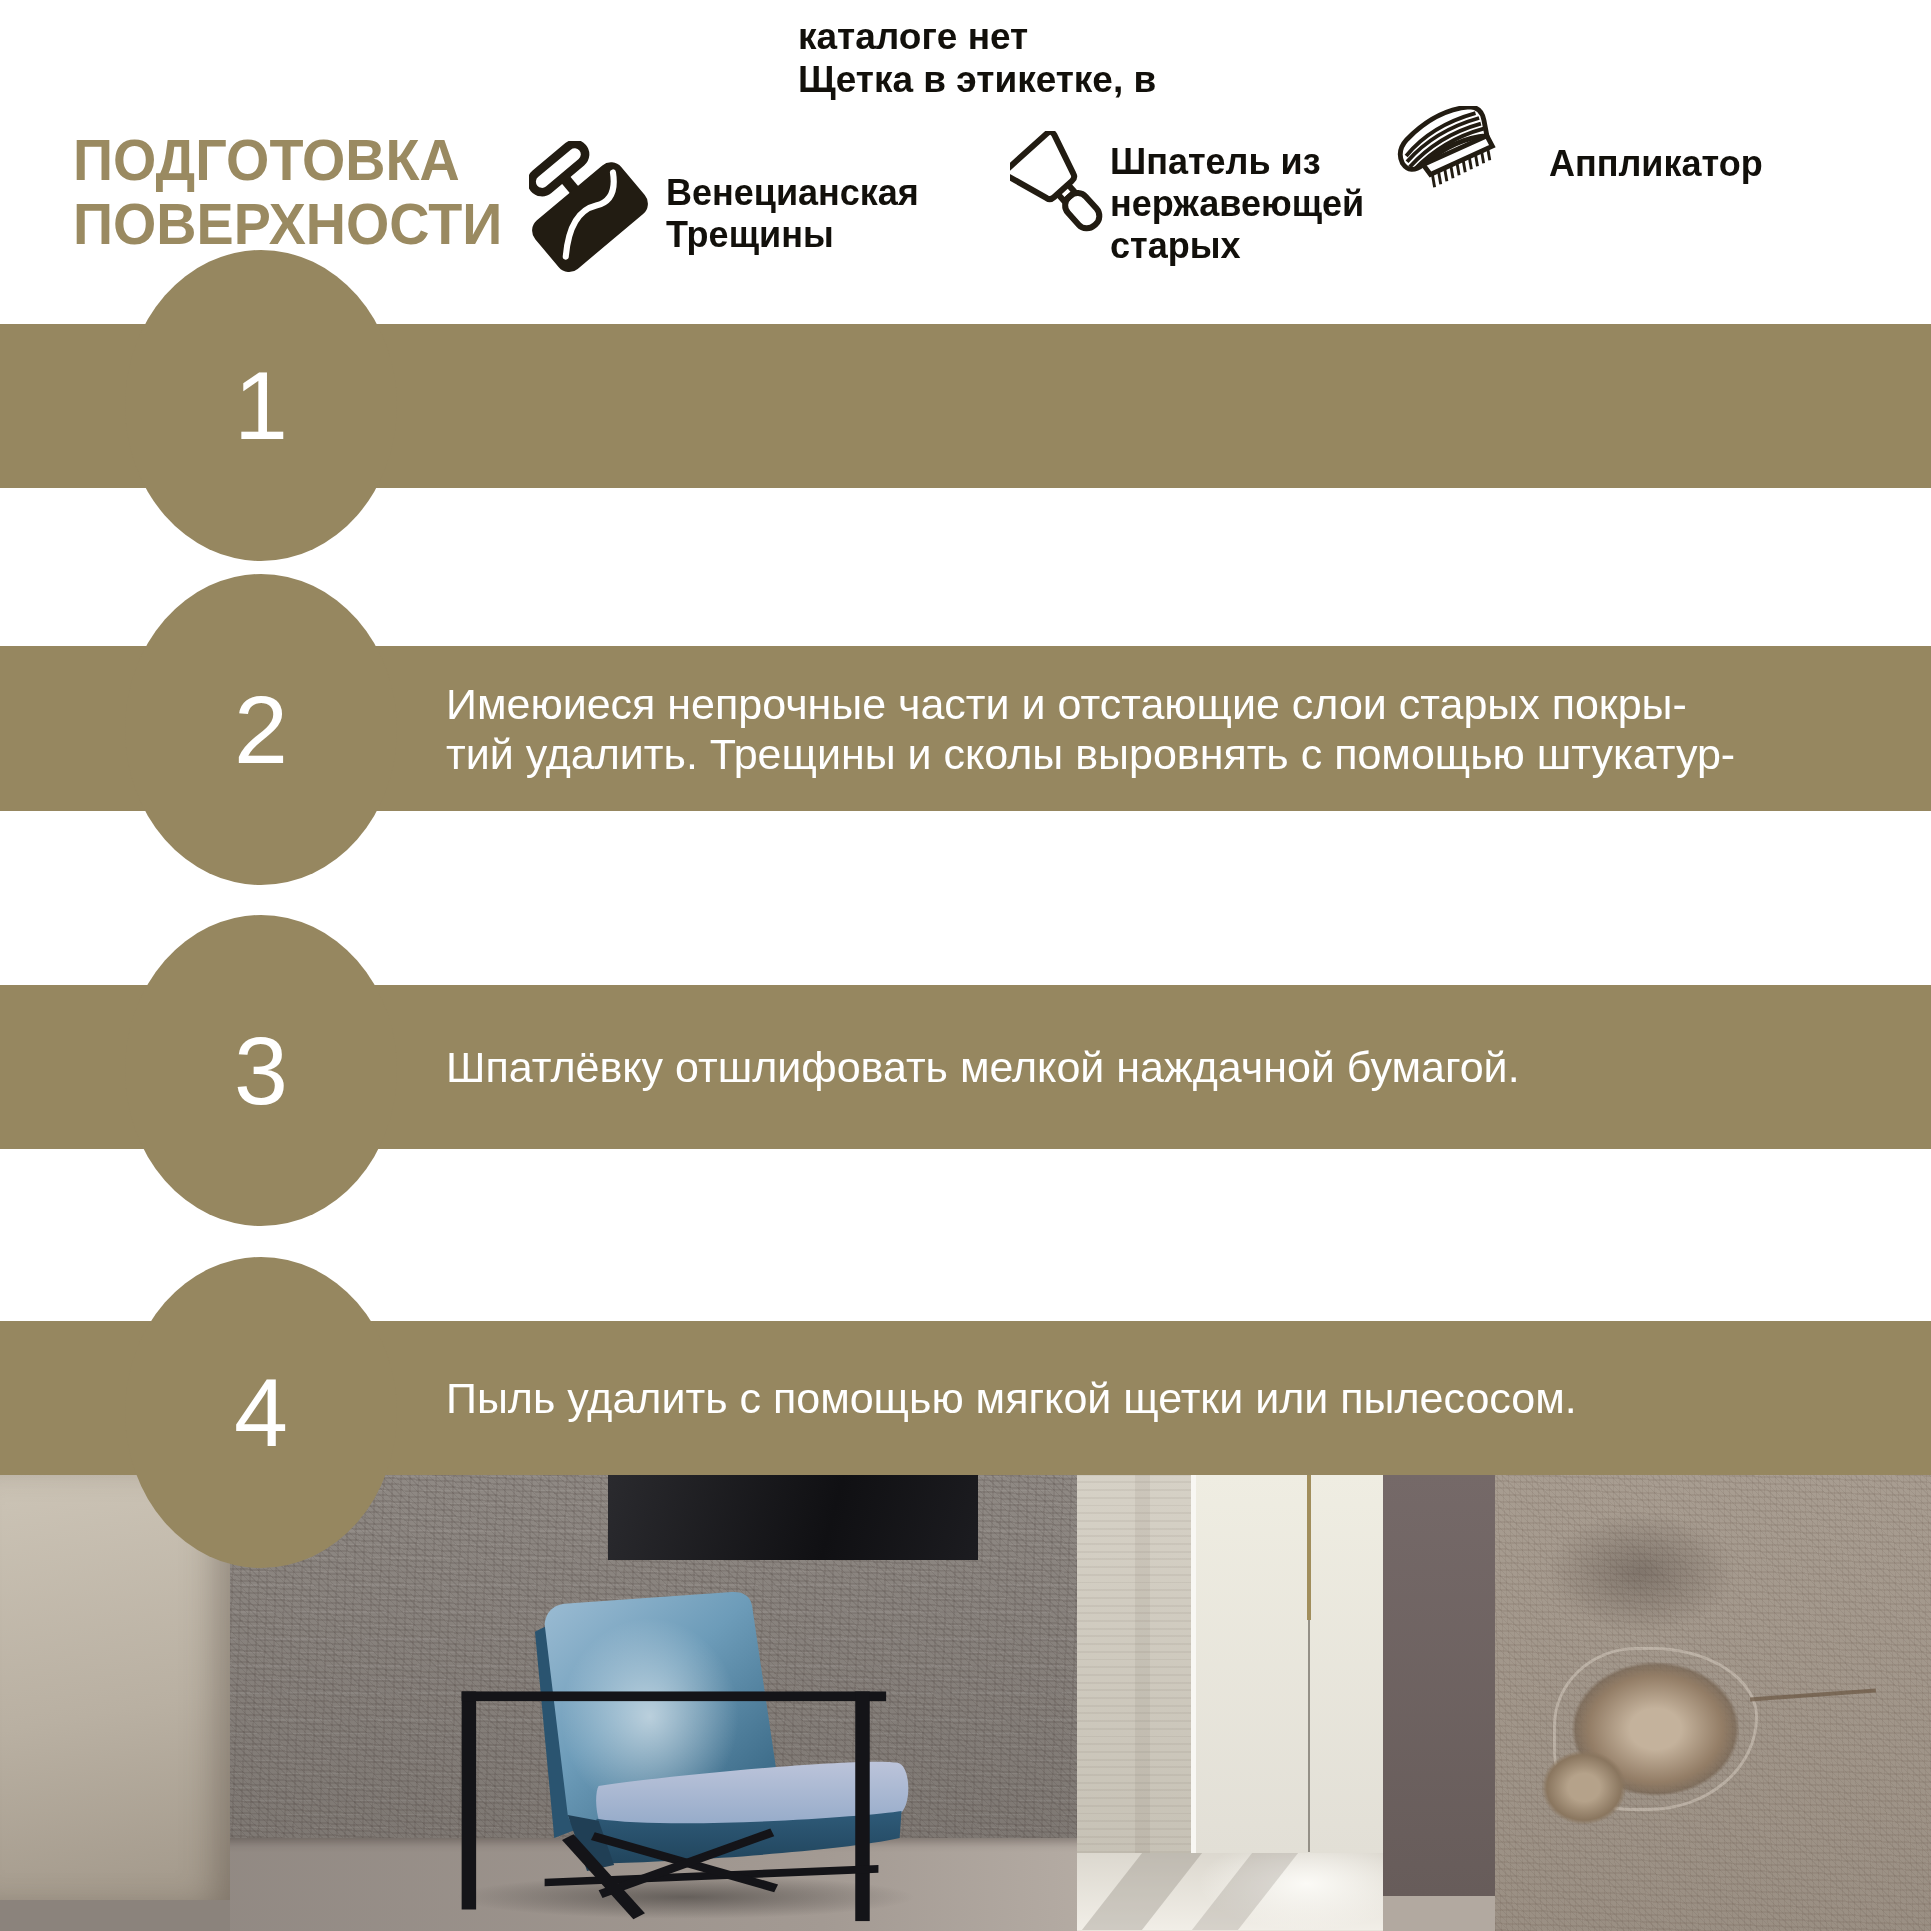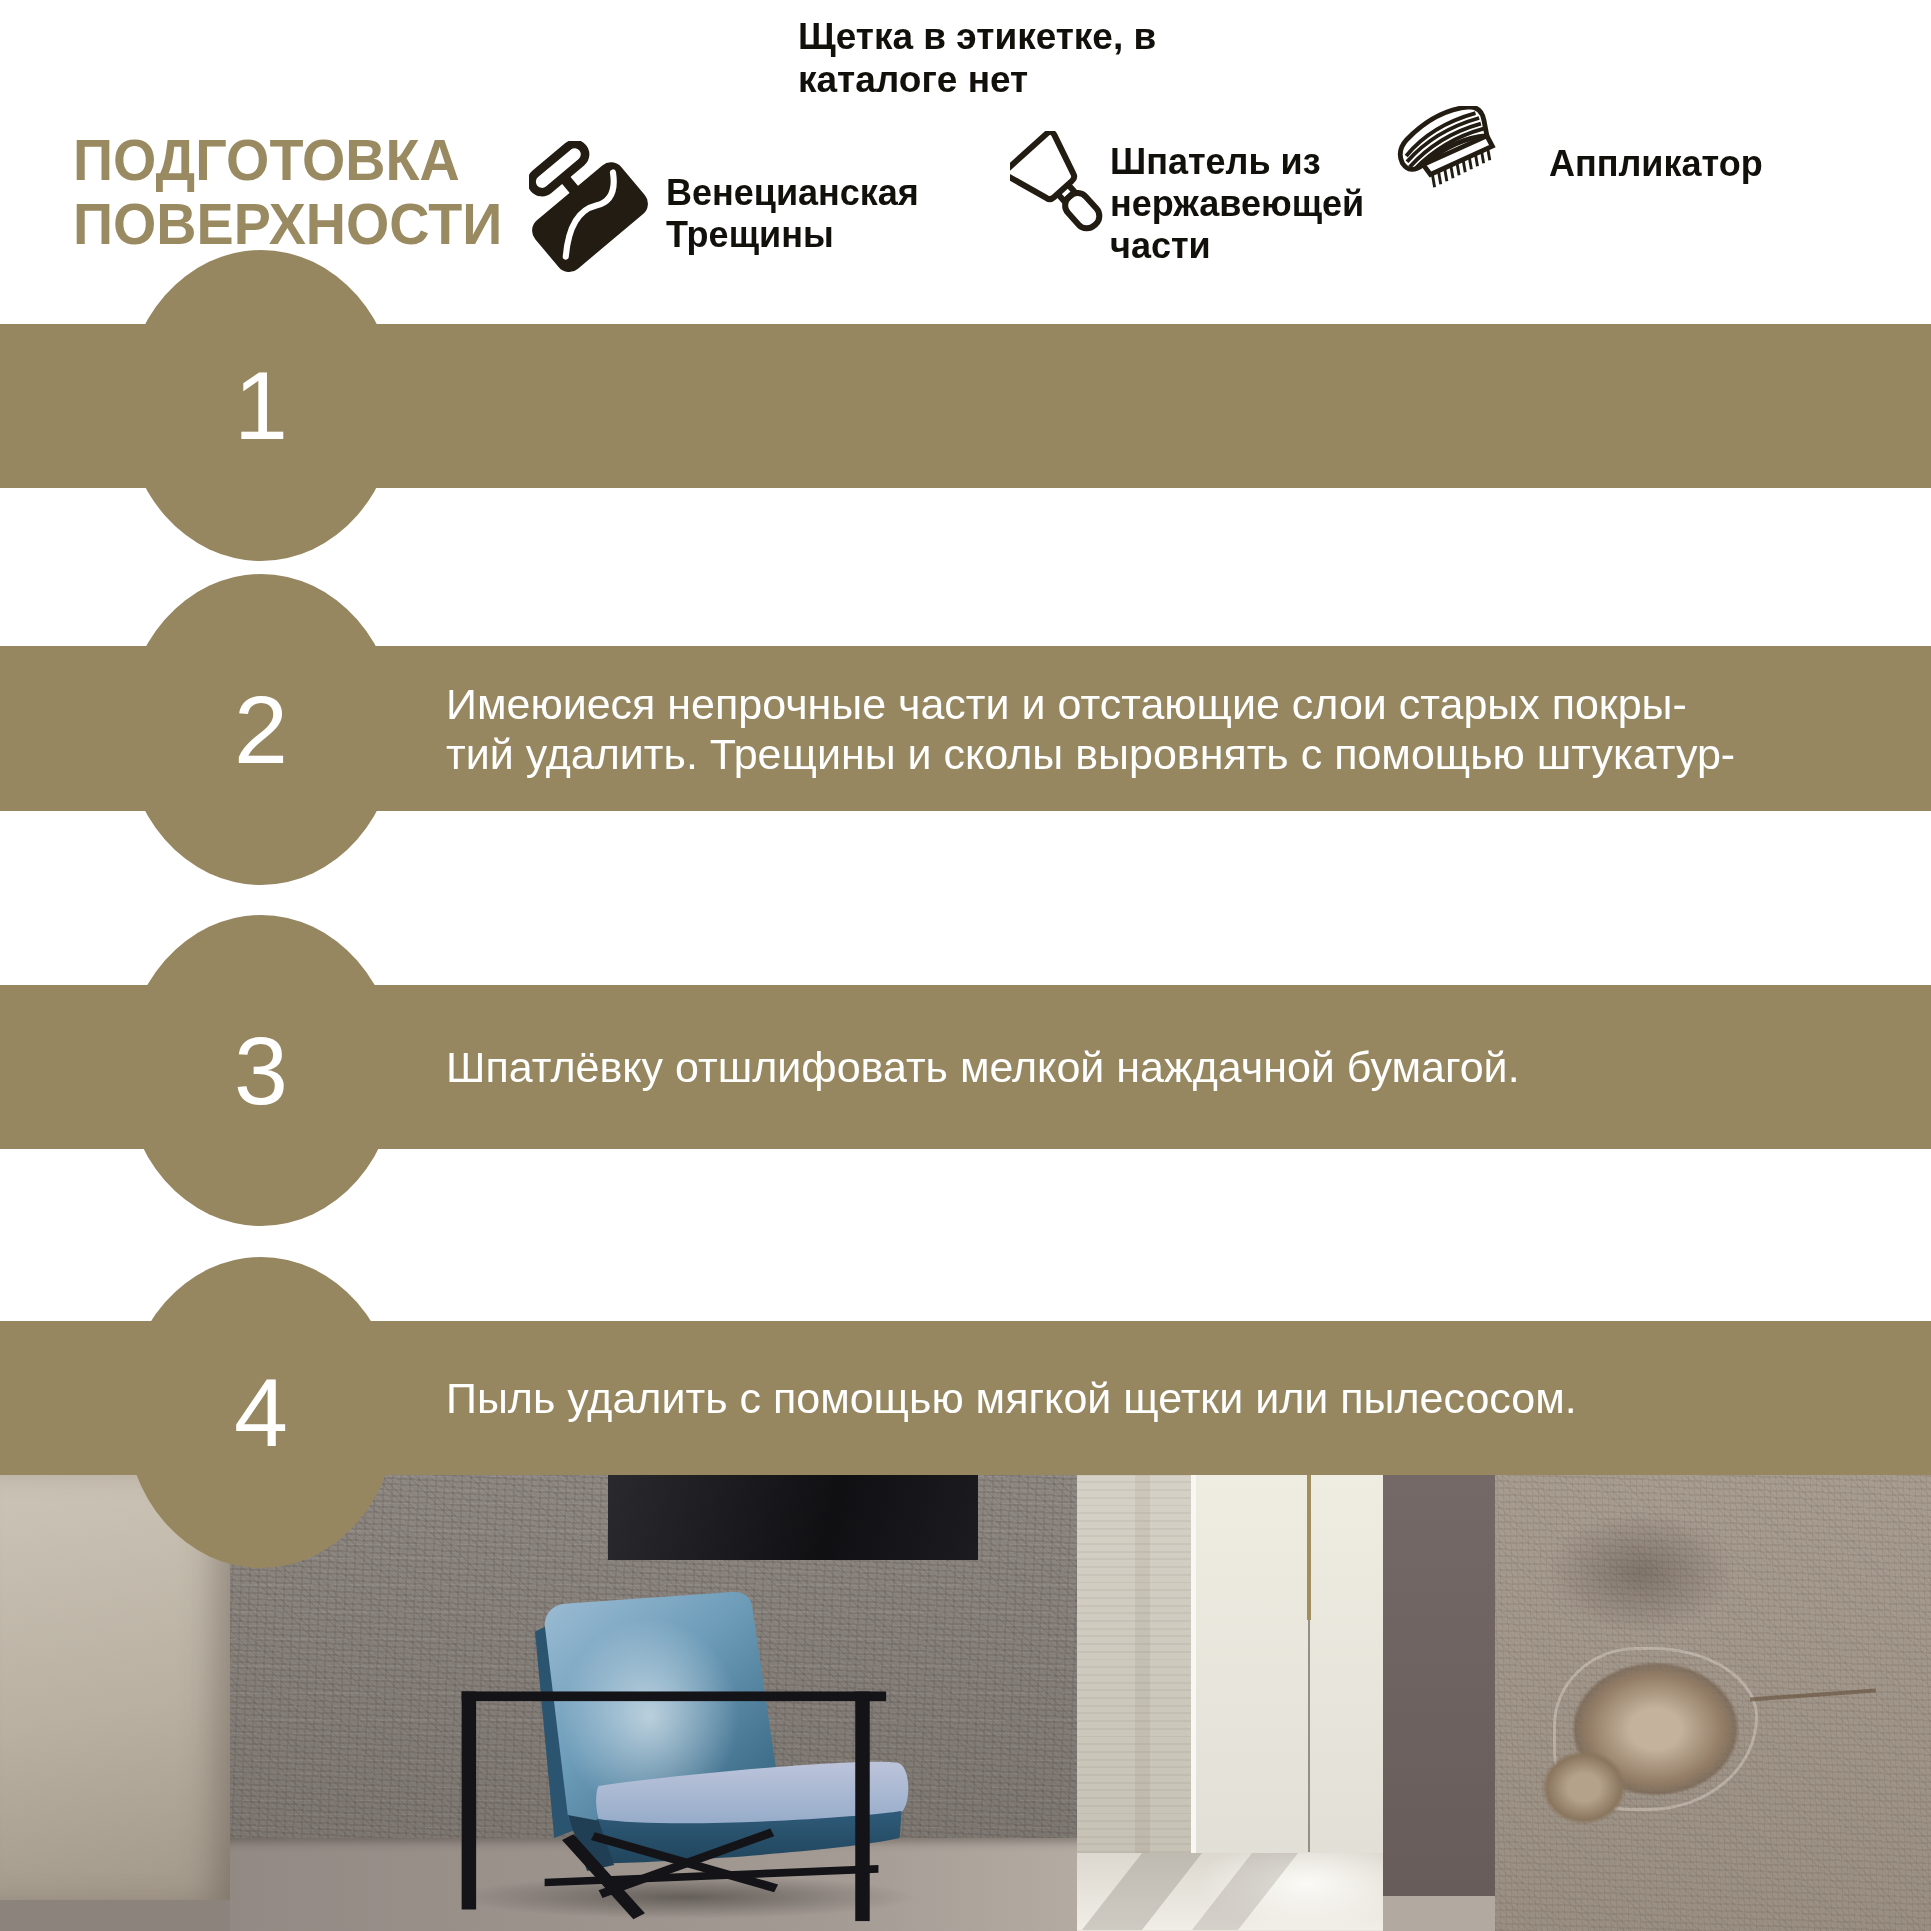"Щетка в этикетке, в" span { order: before "каталоге нет" -> after "каталоге нет" }
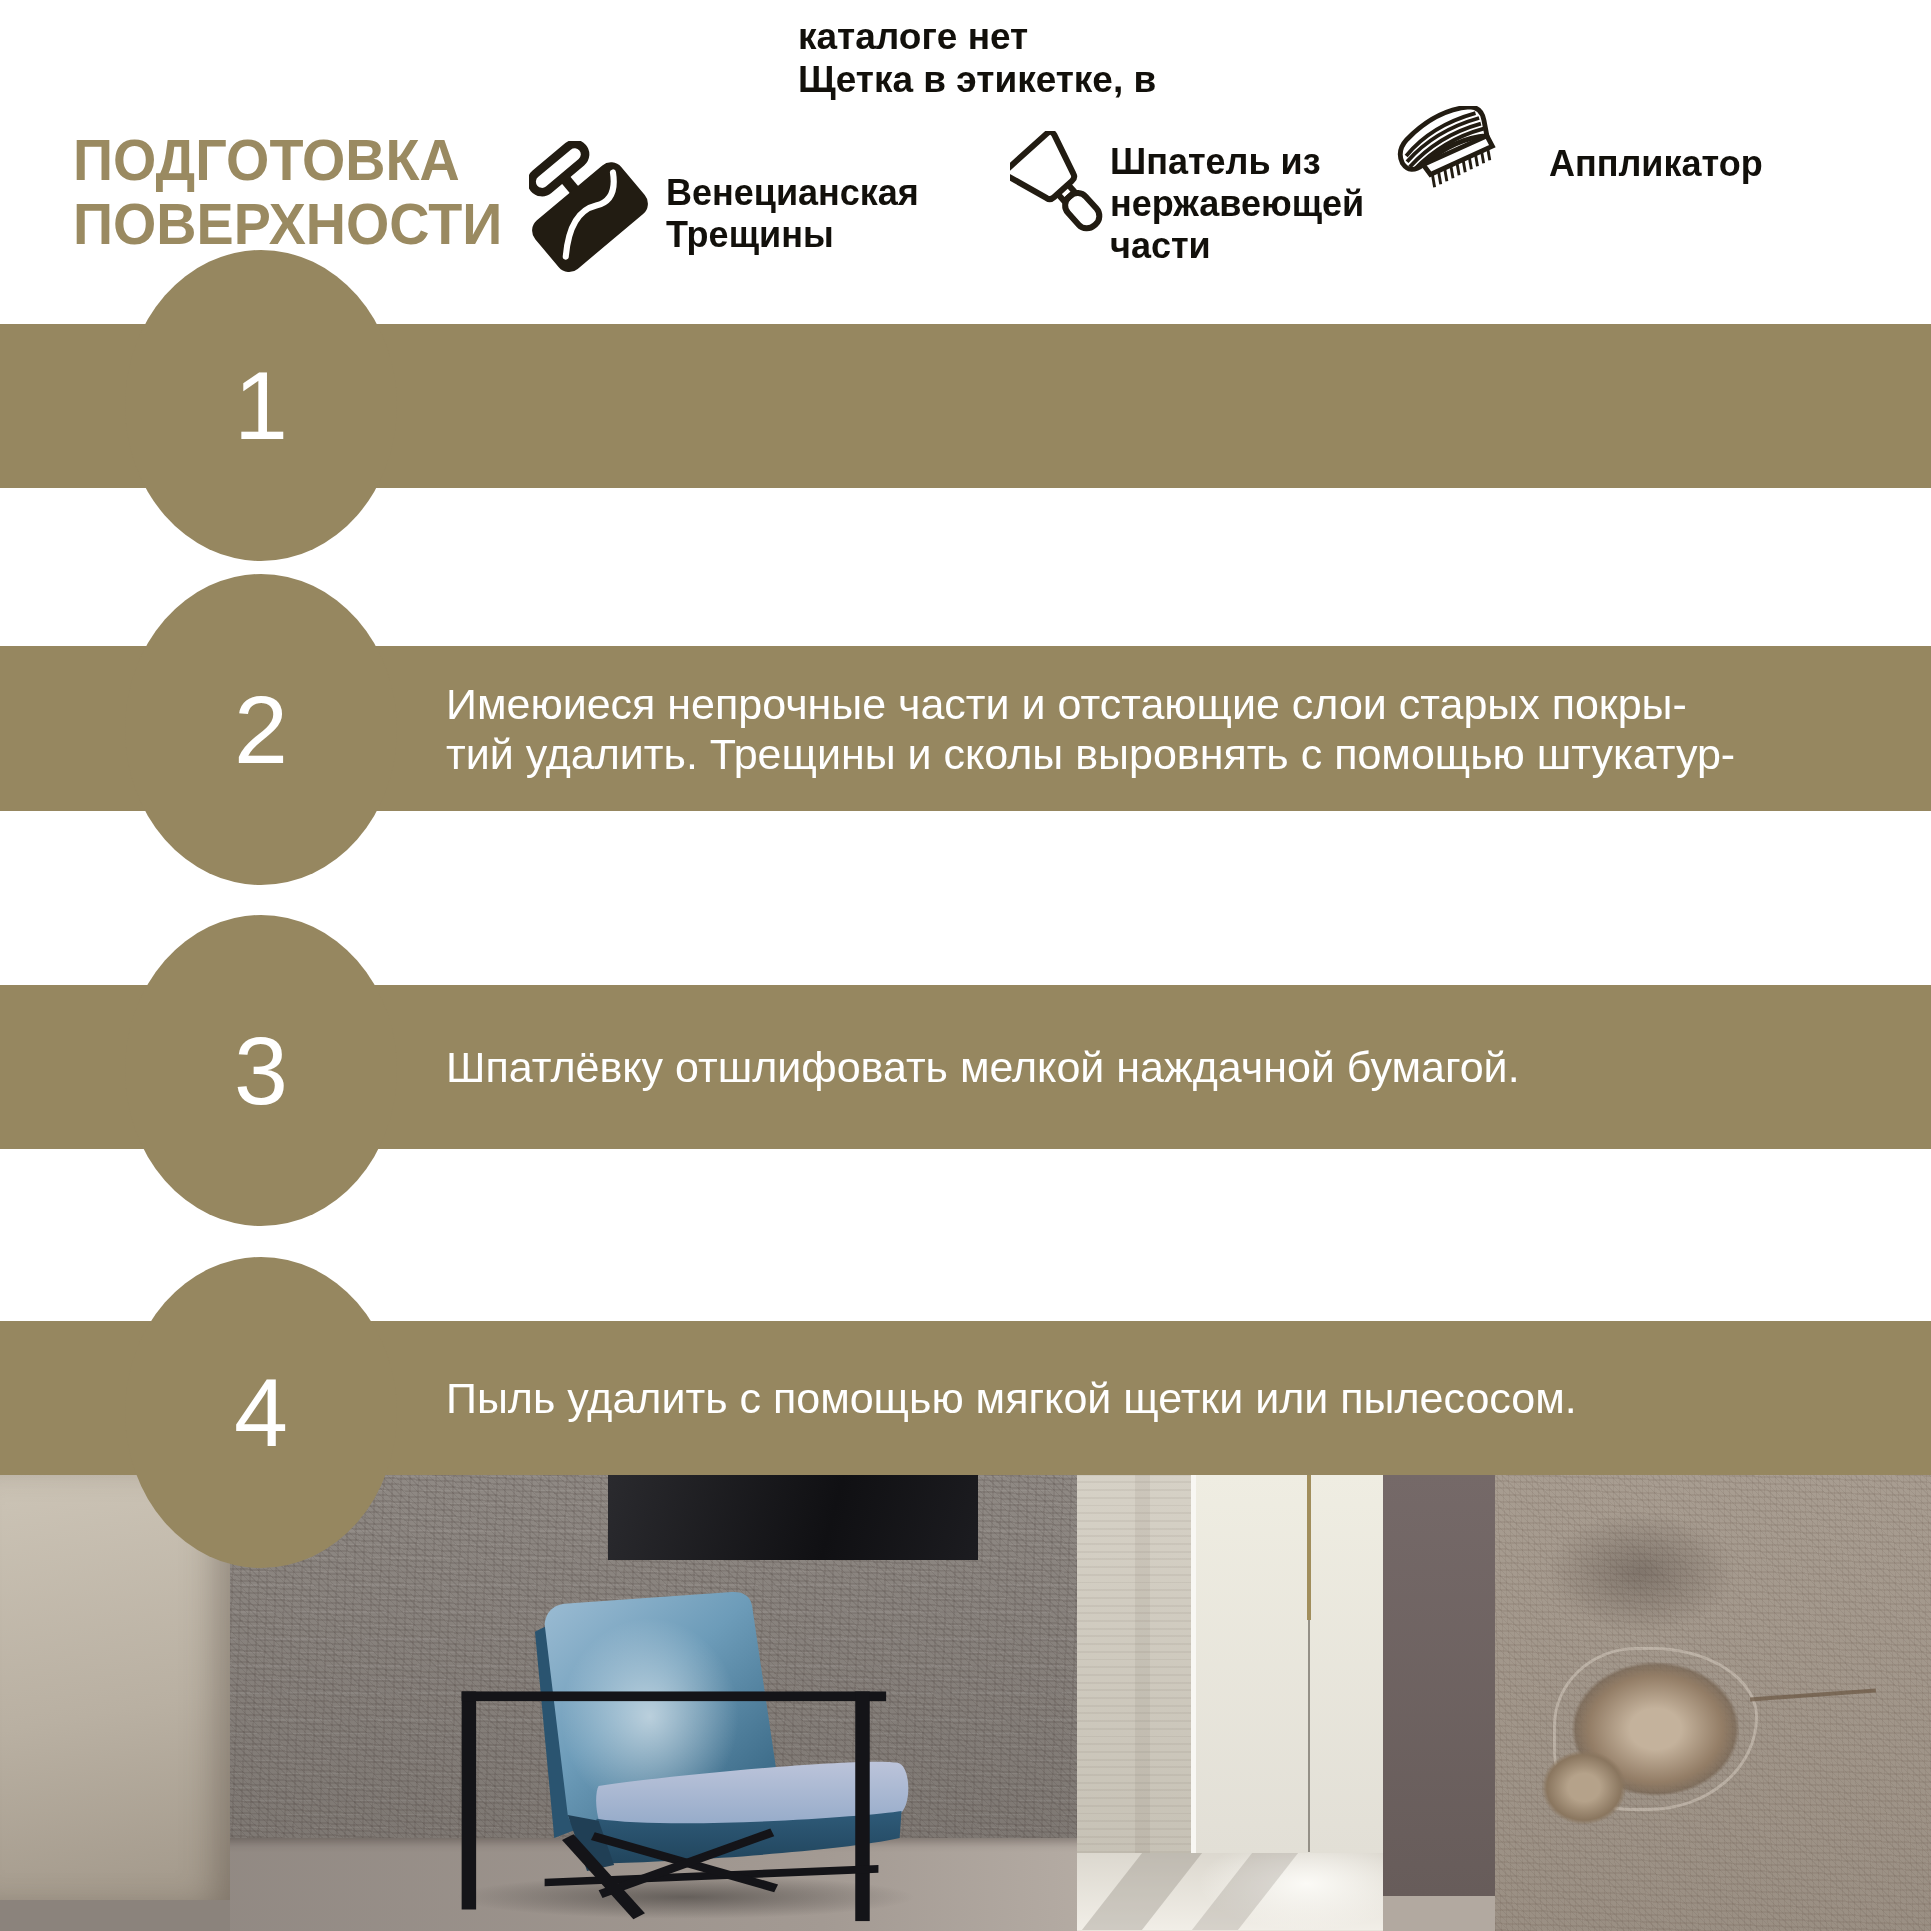"части" span { text: части -> старых }
